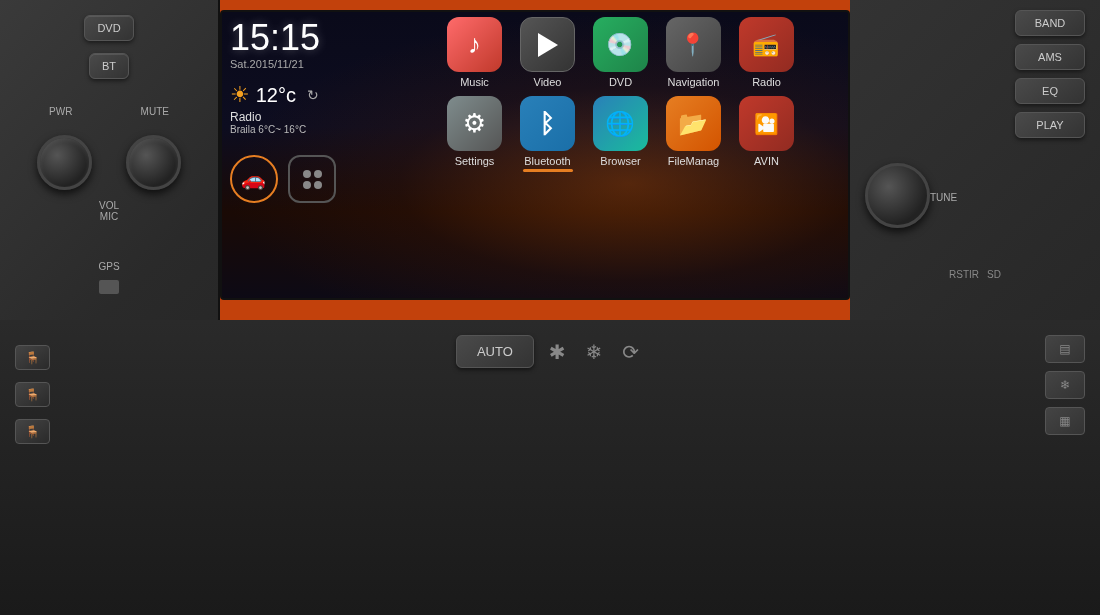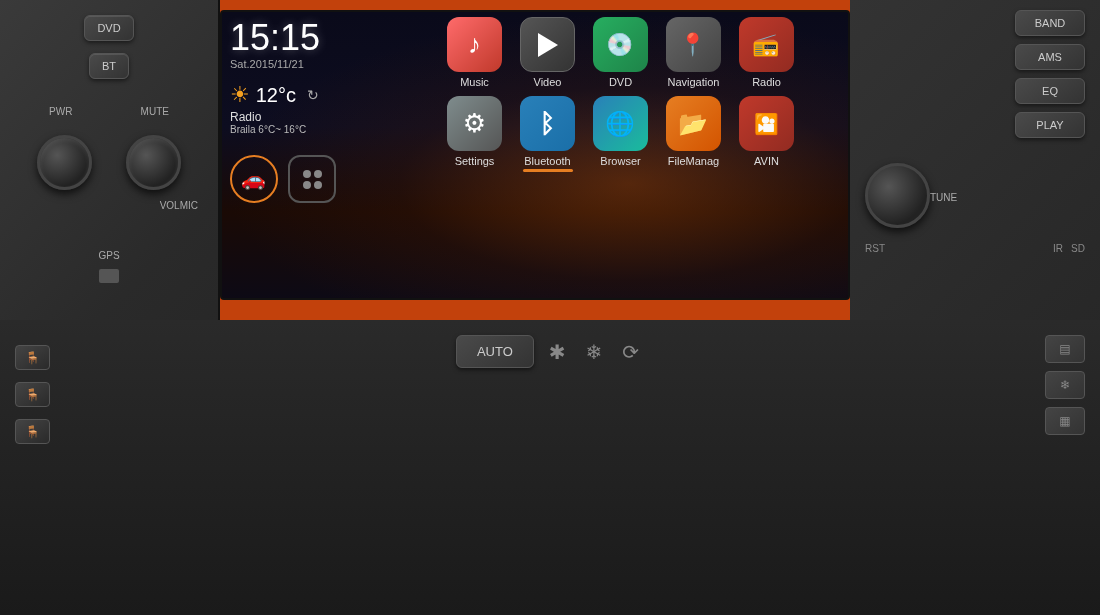"VOL" .side-labels { flex-direction: none -> column; justify-content: flex-end -> center }
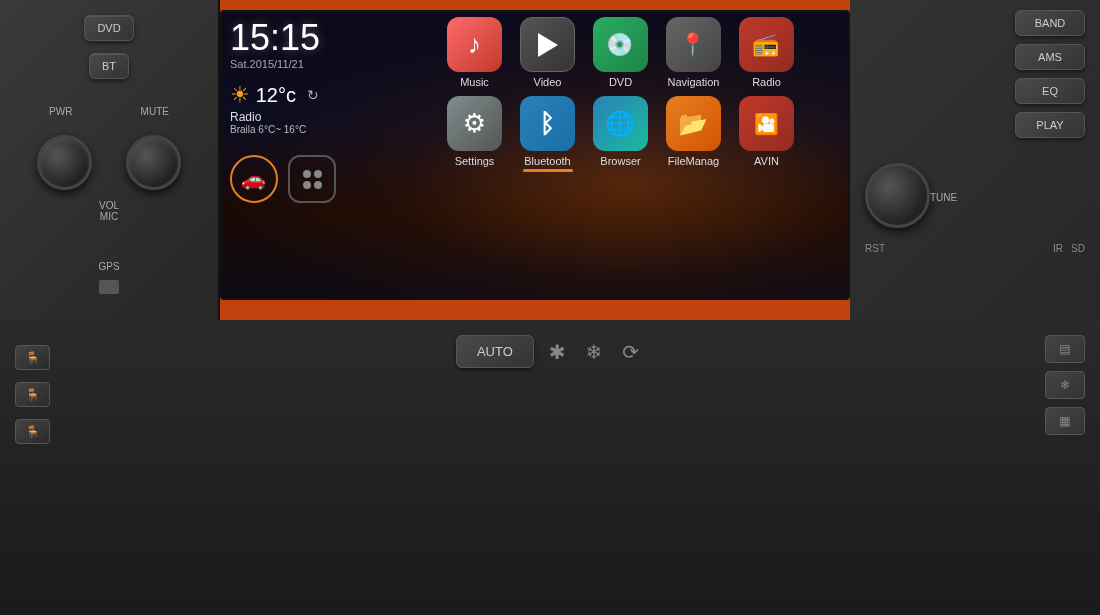"RST" .rst-sd-row { justify-content: space-between -> center; margin-top: 0 -> 26px }
